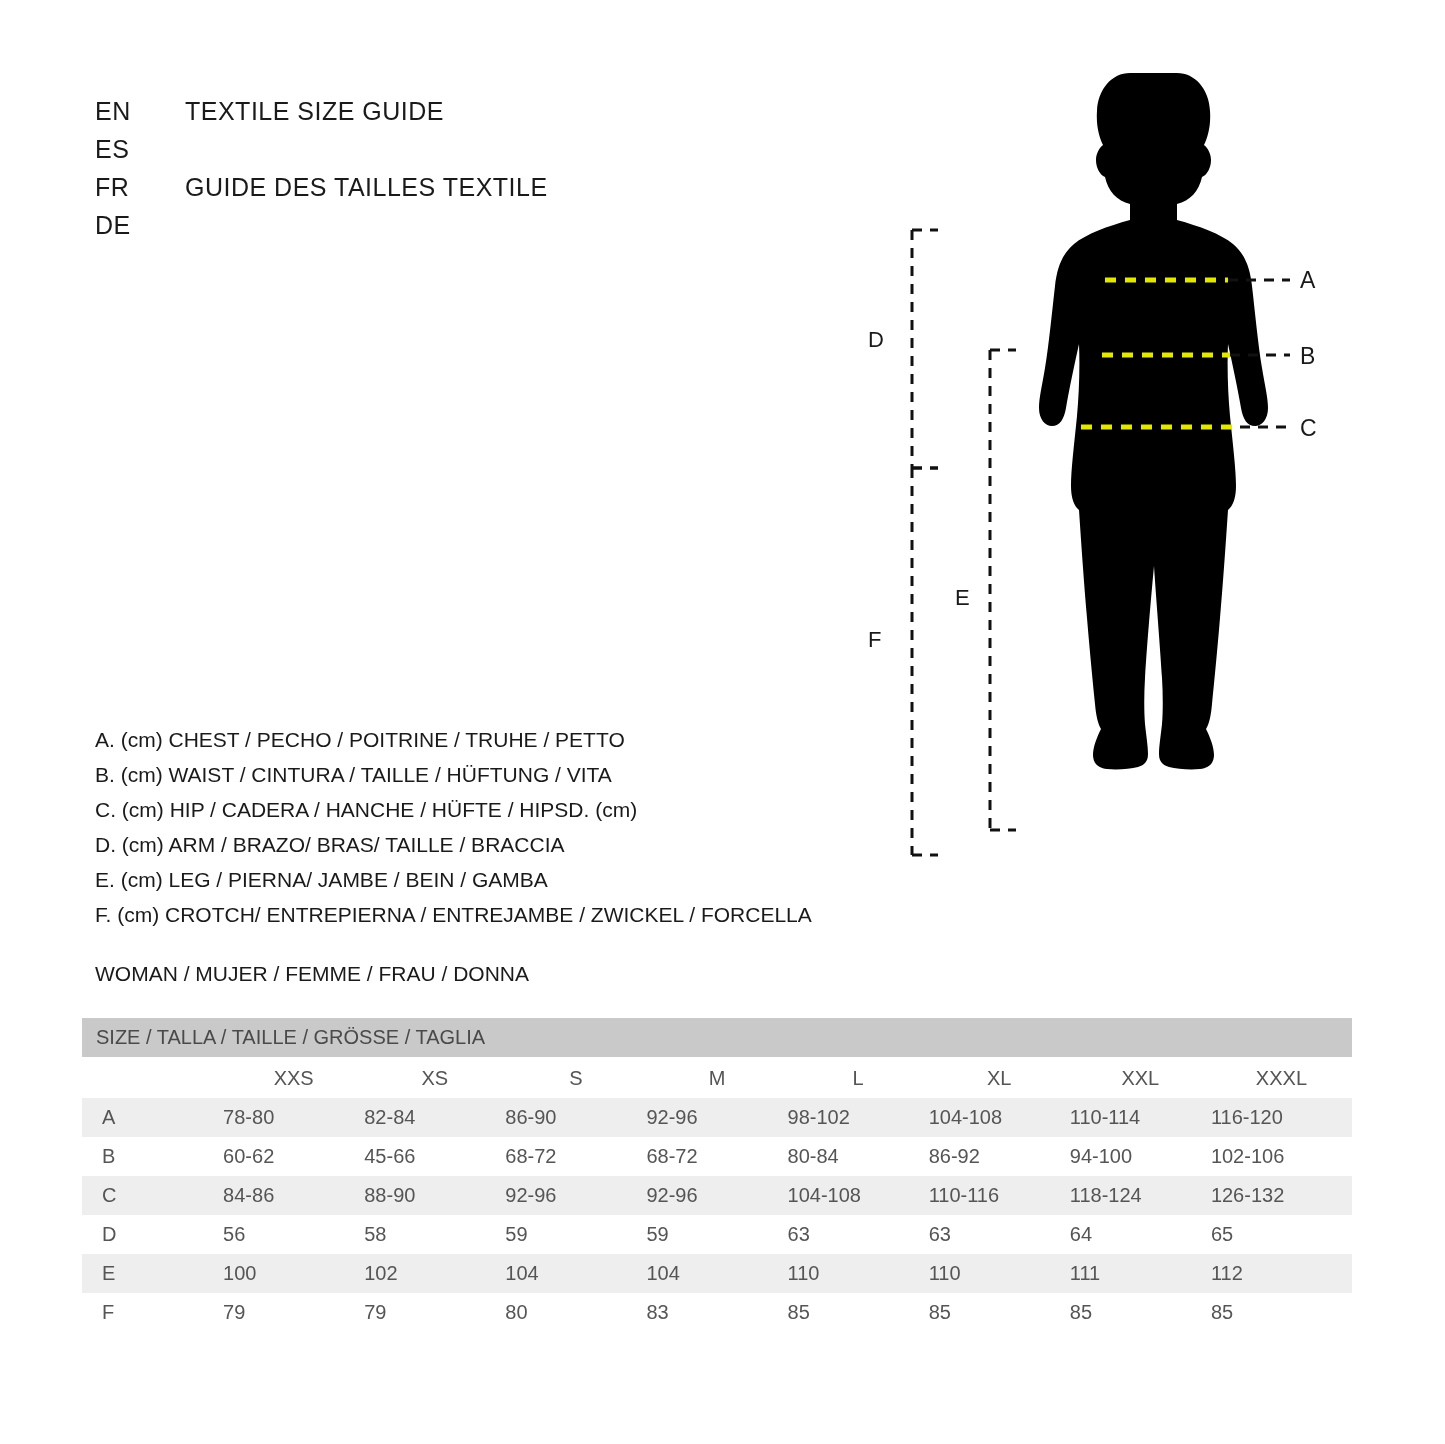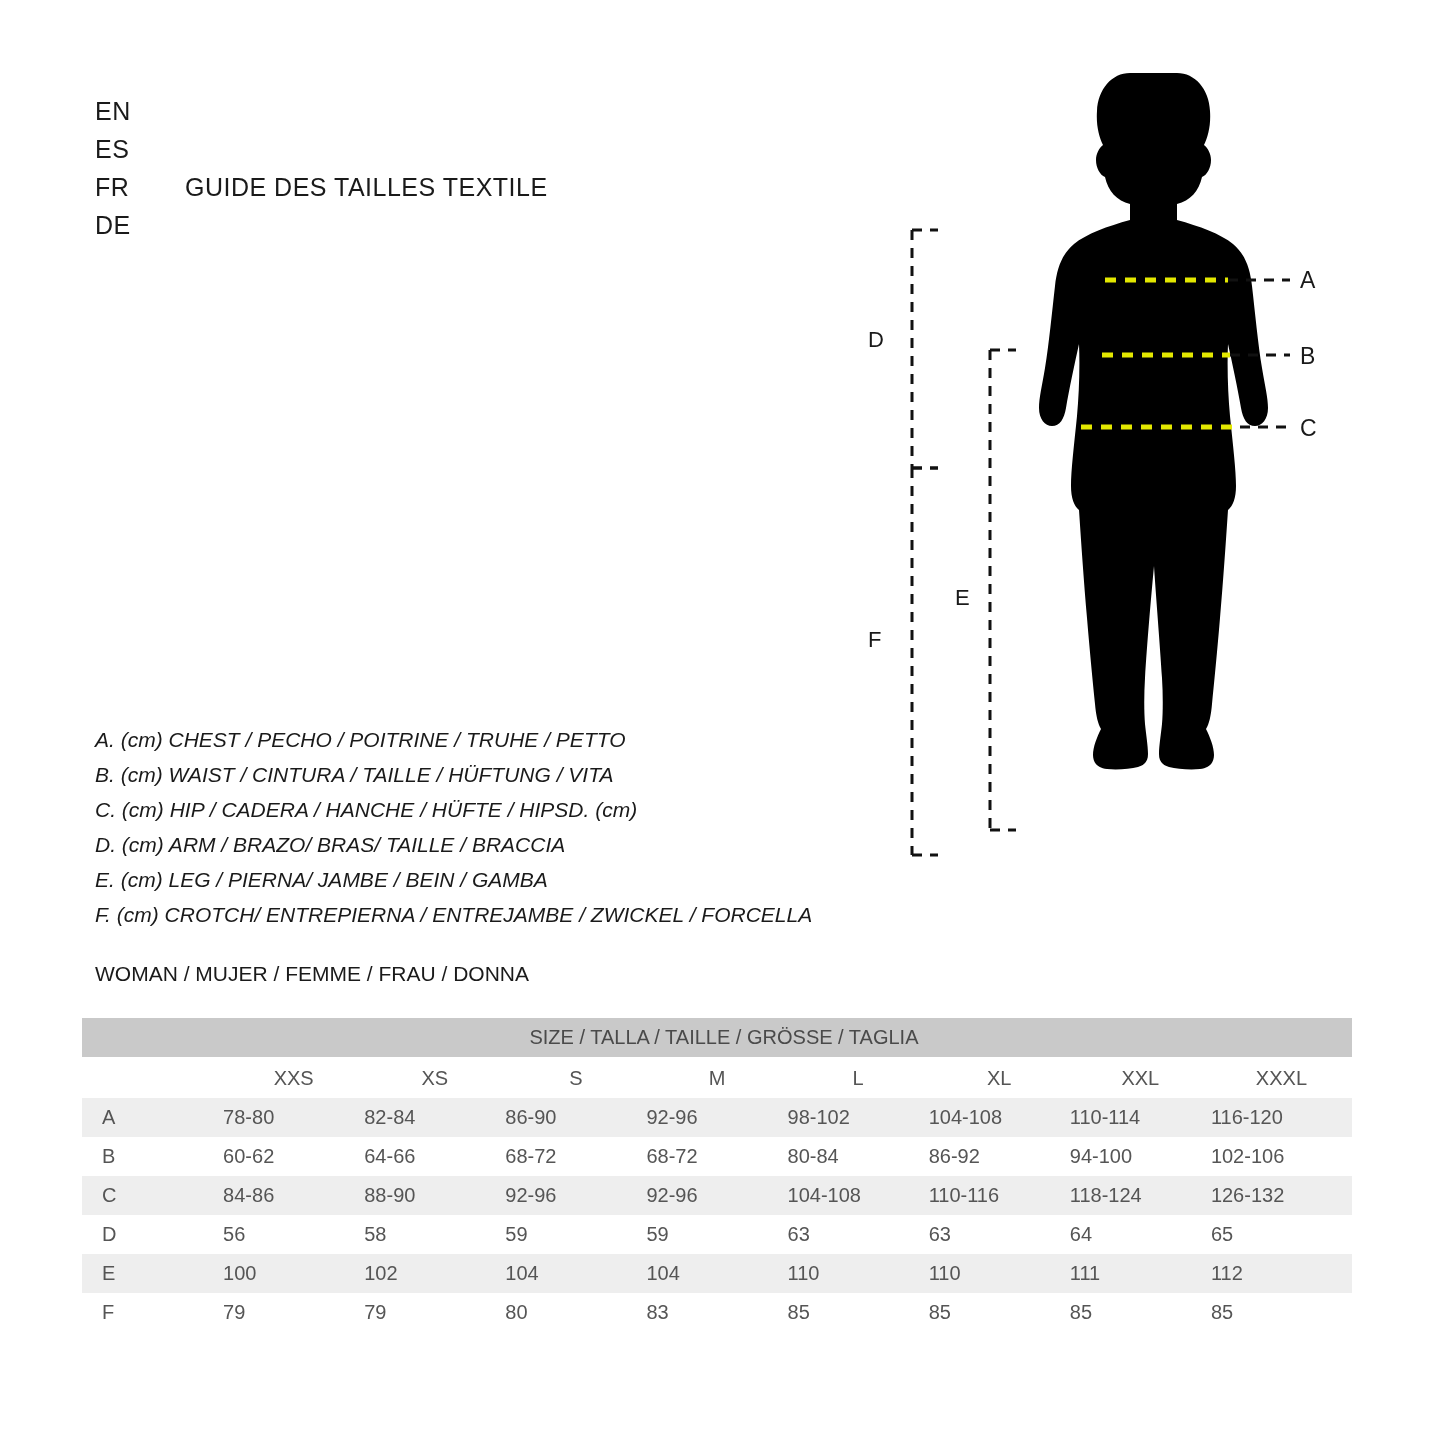"TEXTILE SIZE GUIDE" span.title-text { html: none -> <span>TEXTILE SIZE GUIDE</span> }
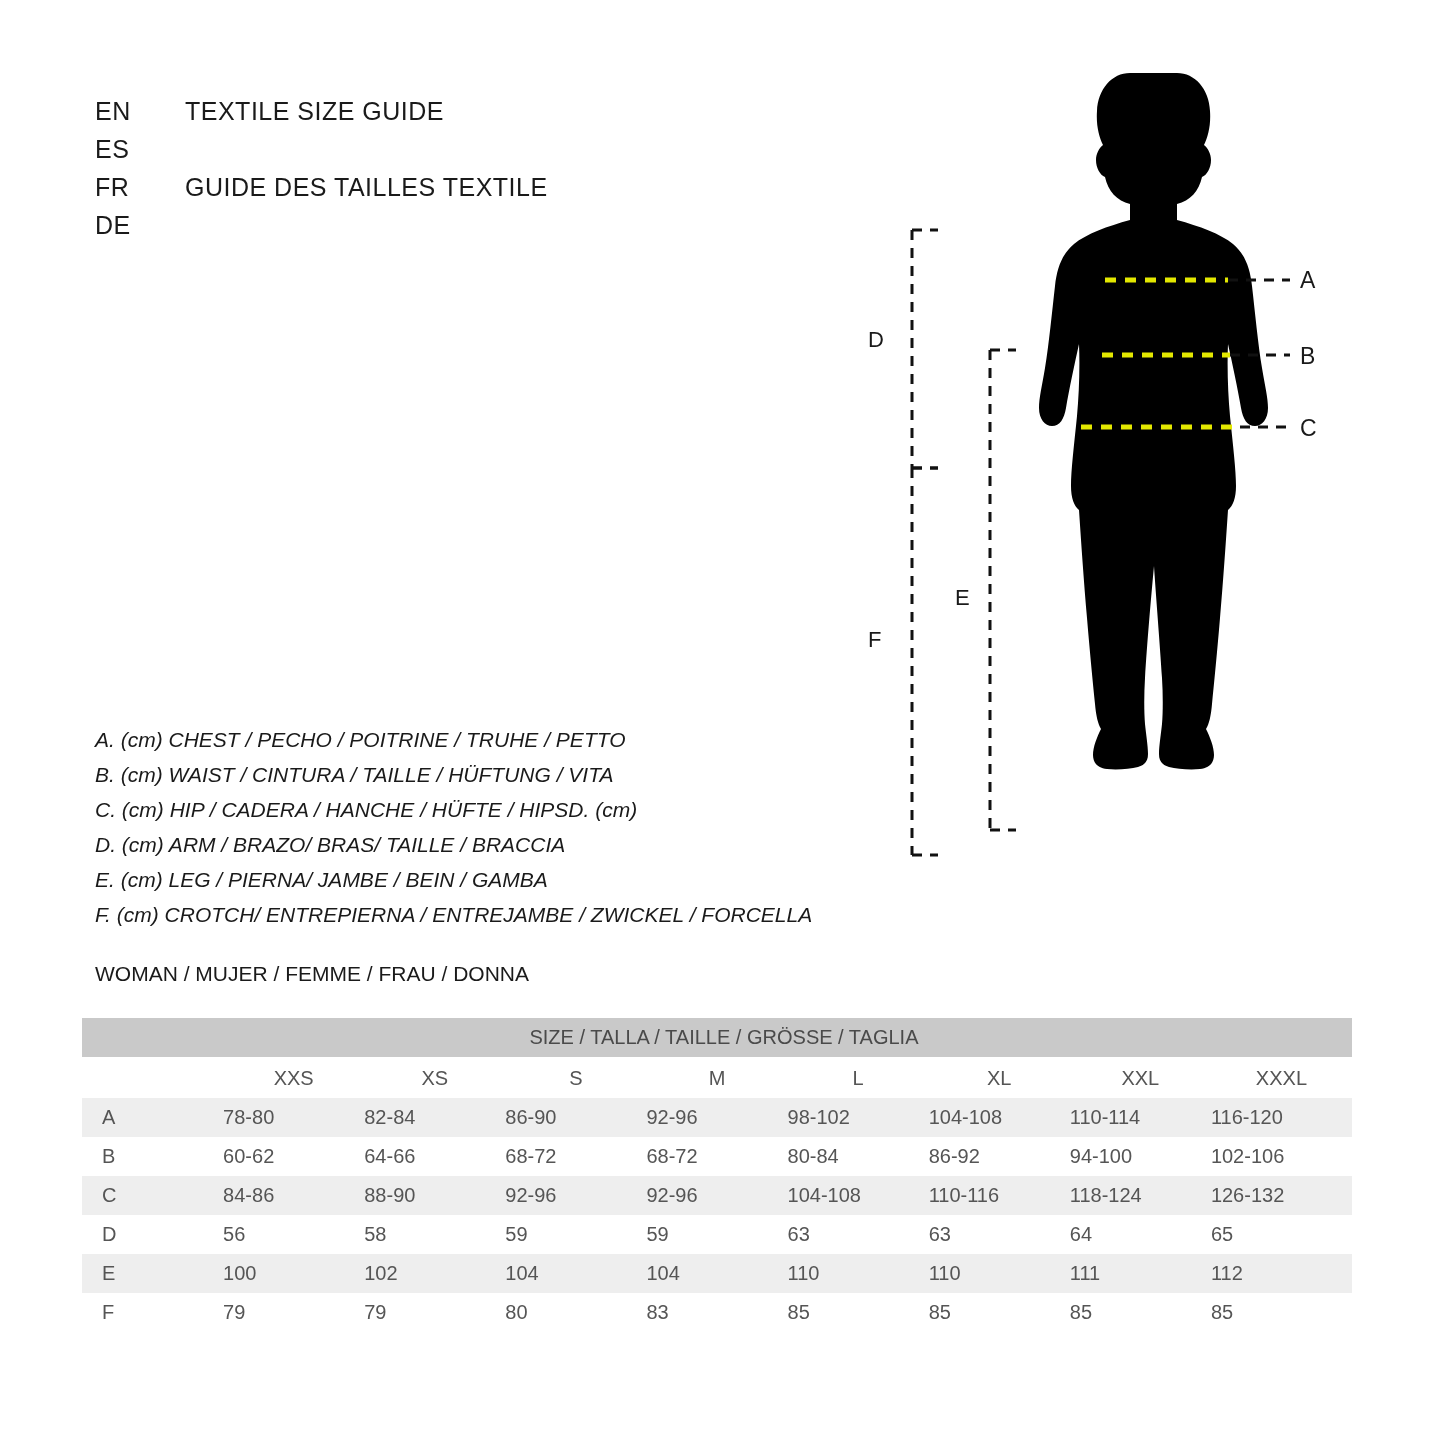"A. (cm) CHEST / PECHO" .legend-row { font-style: italic -> none }
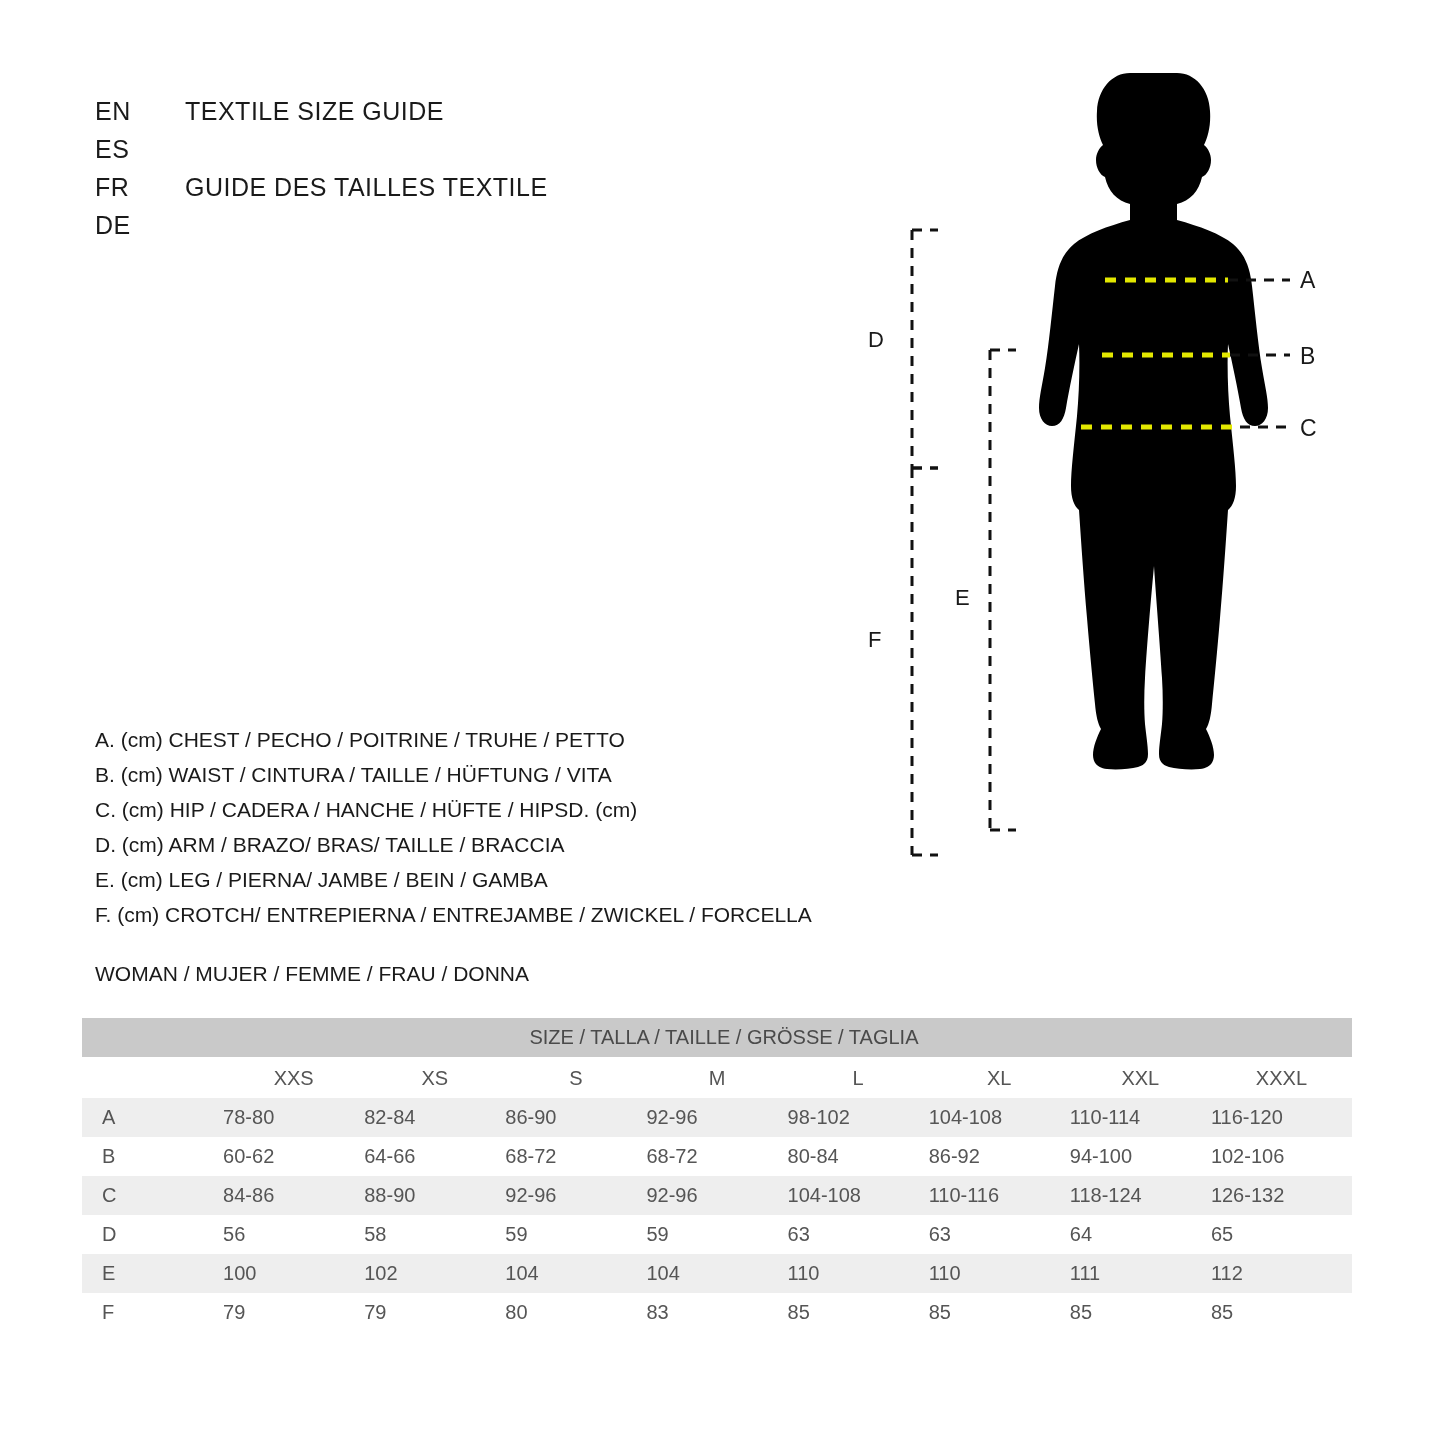"SIZE / TALLA / TAILLE" thead .band td { text-align: center -> left }
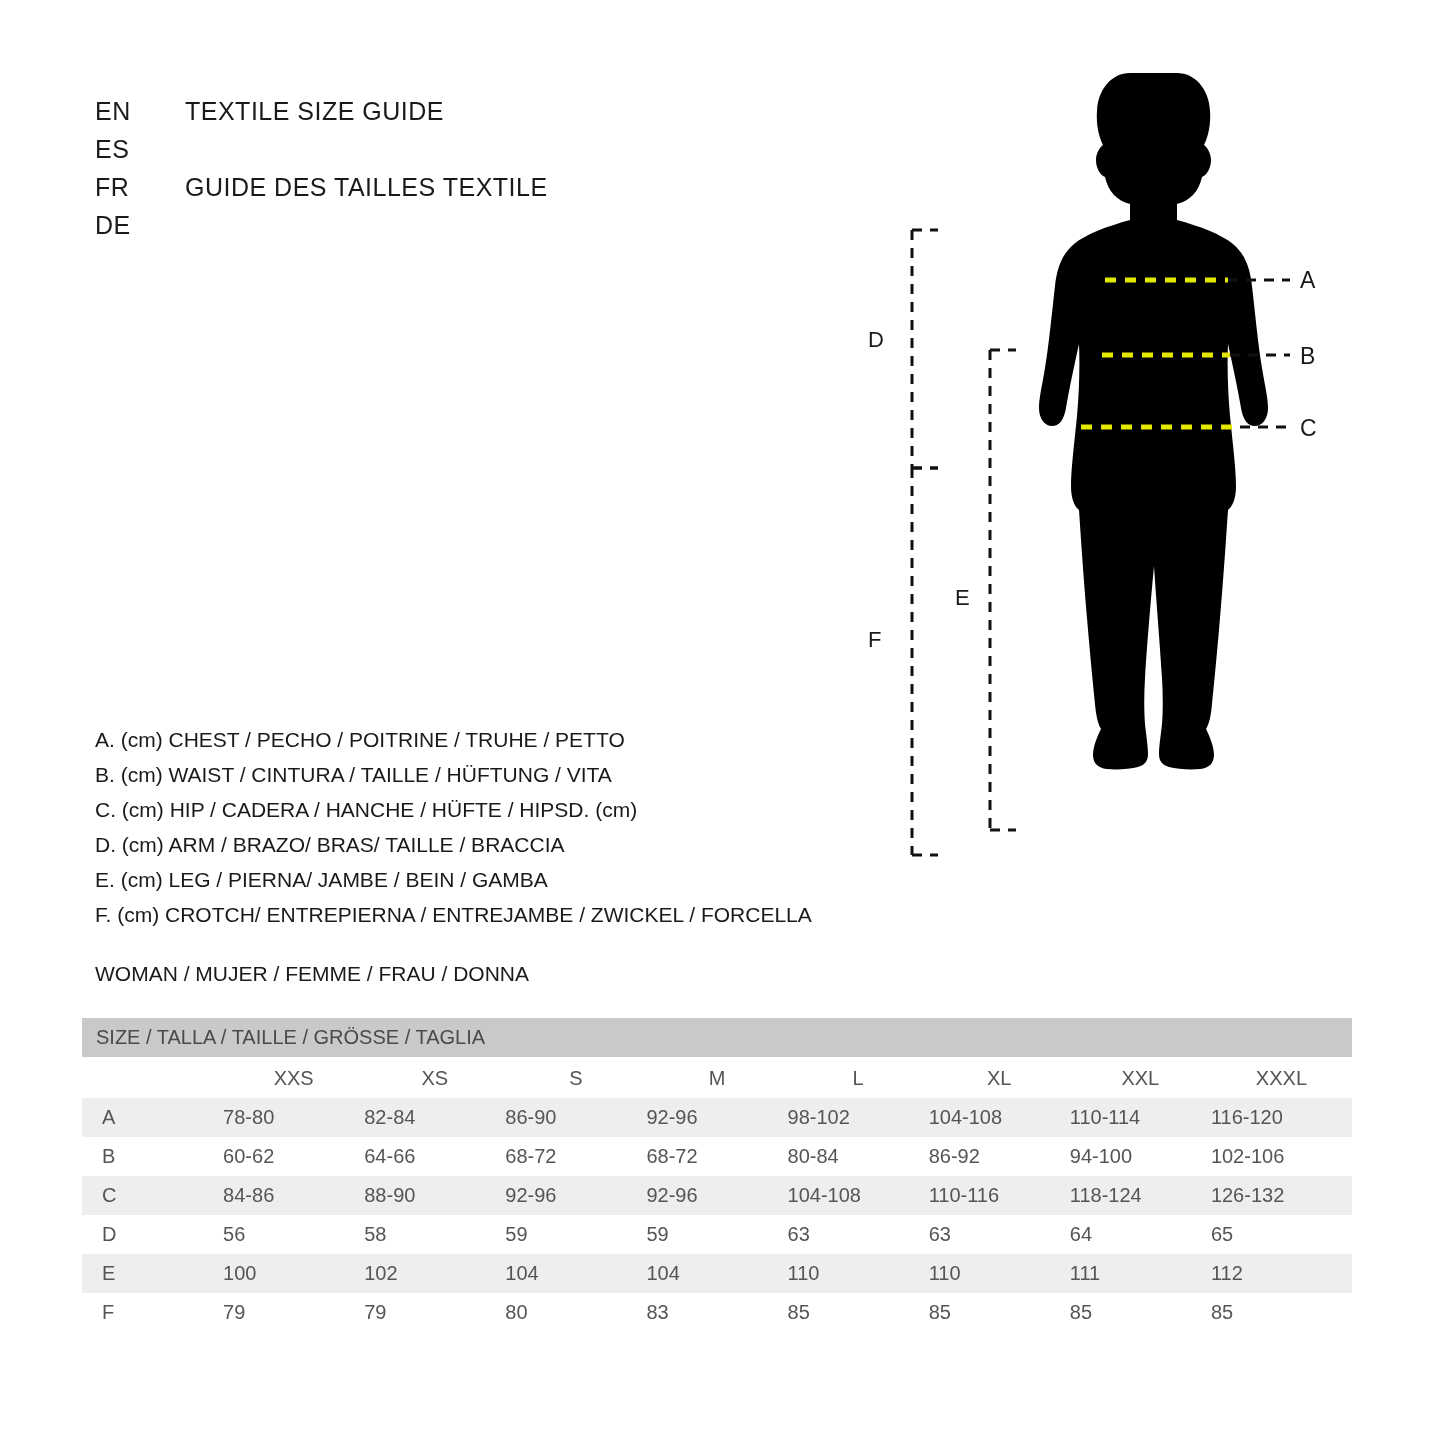"64-66" td { text: 64-66 -> 45-66 }
